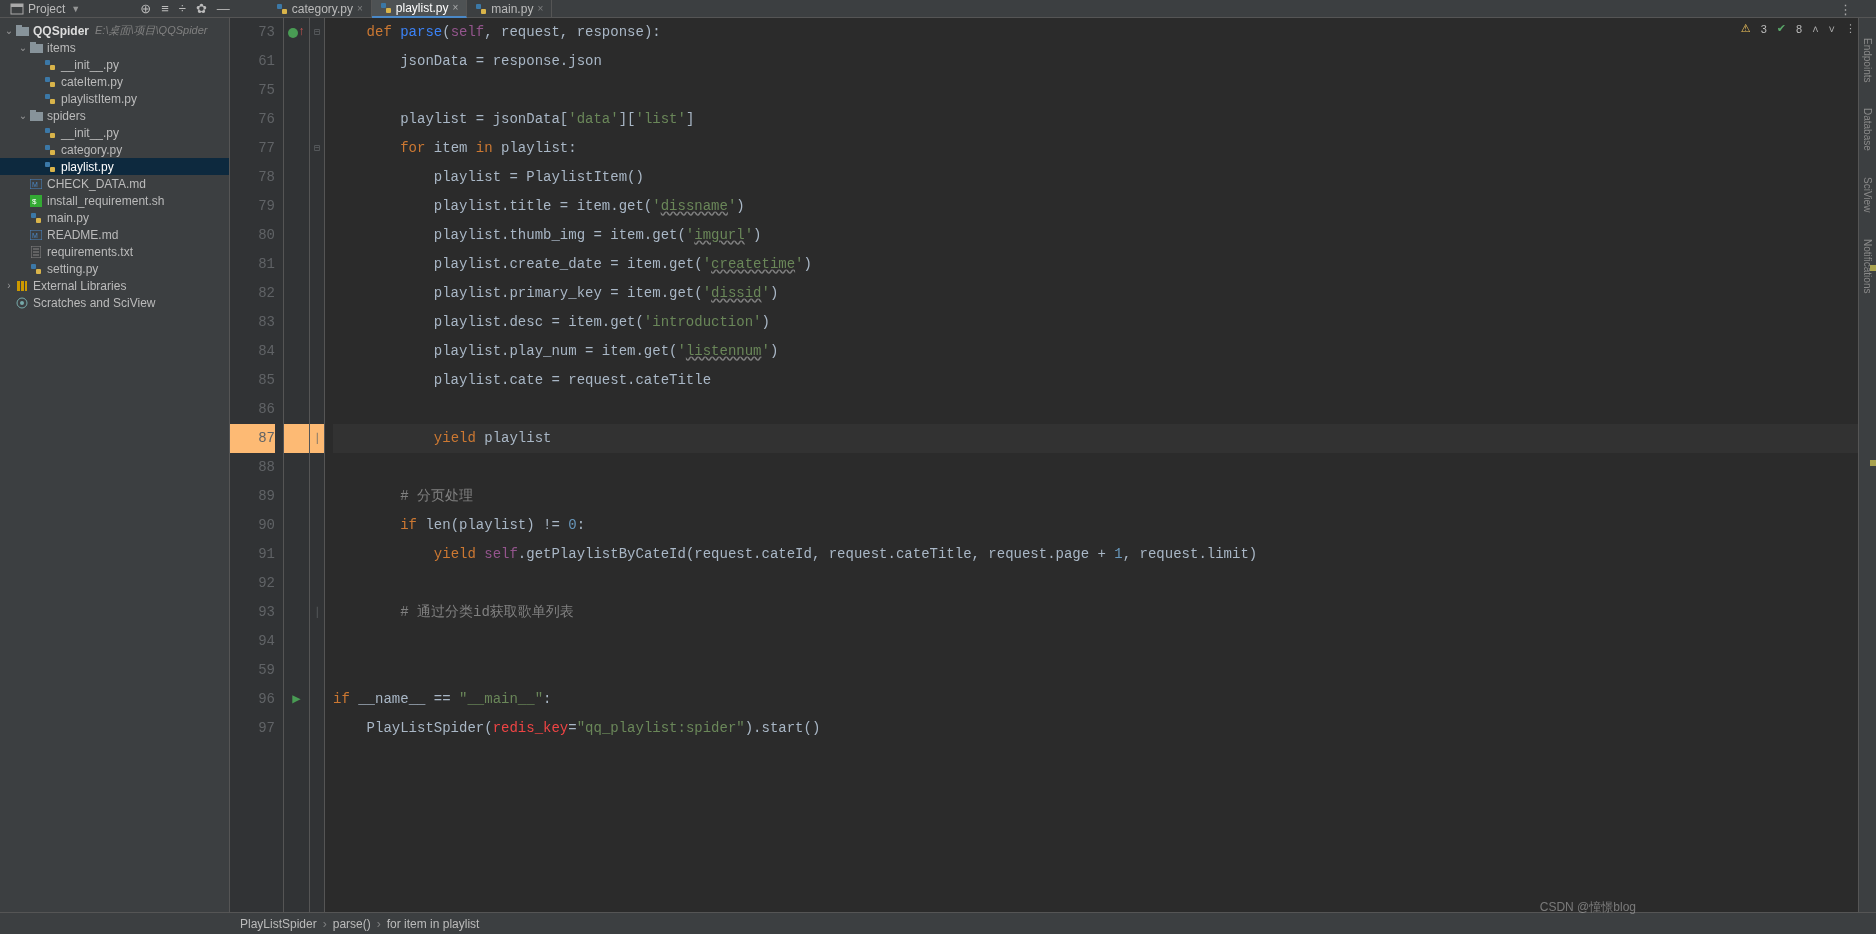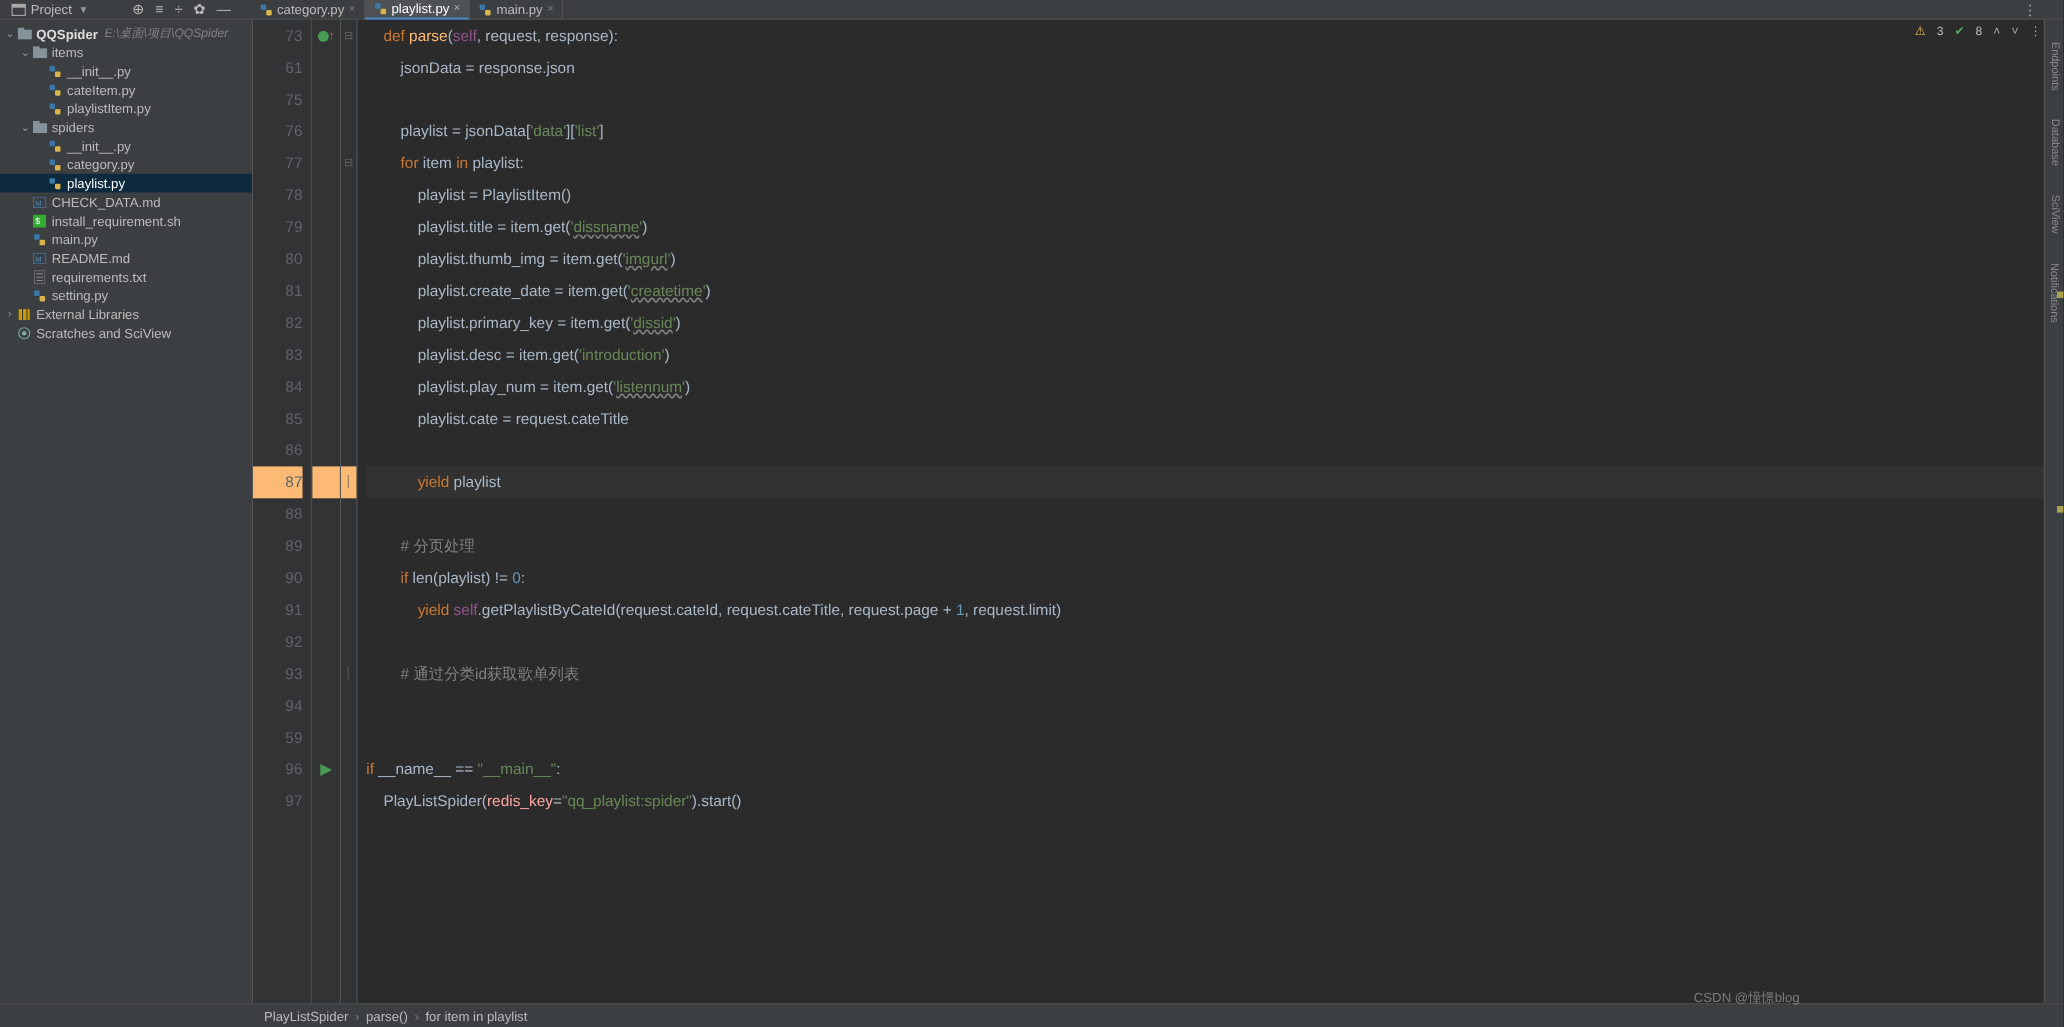"Project" .top-toolbar { gap: none -> 20px }
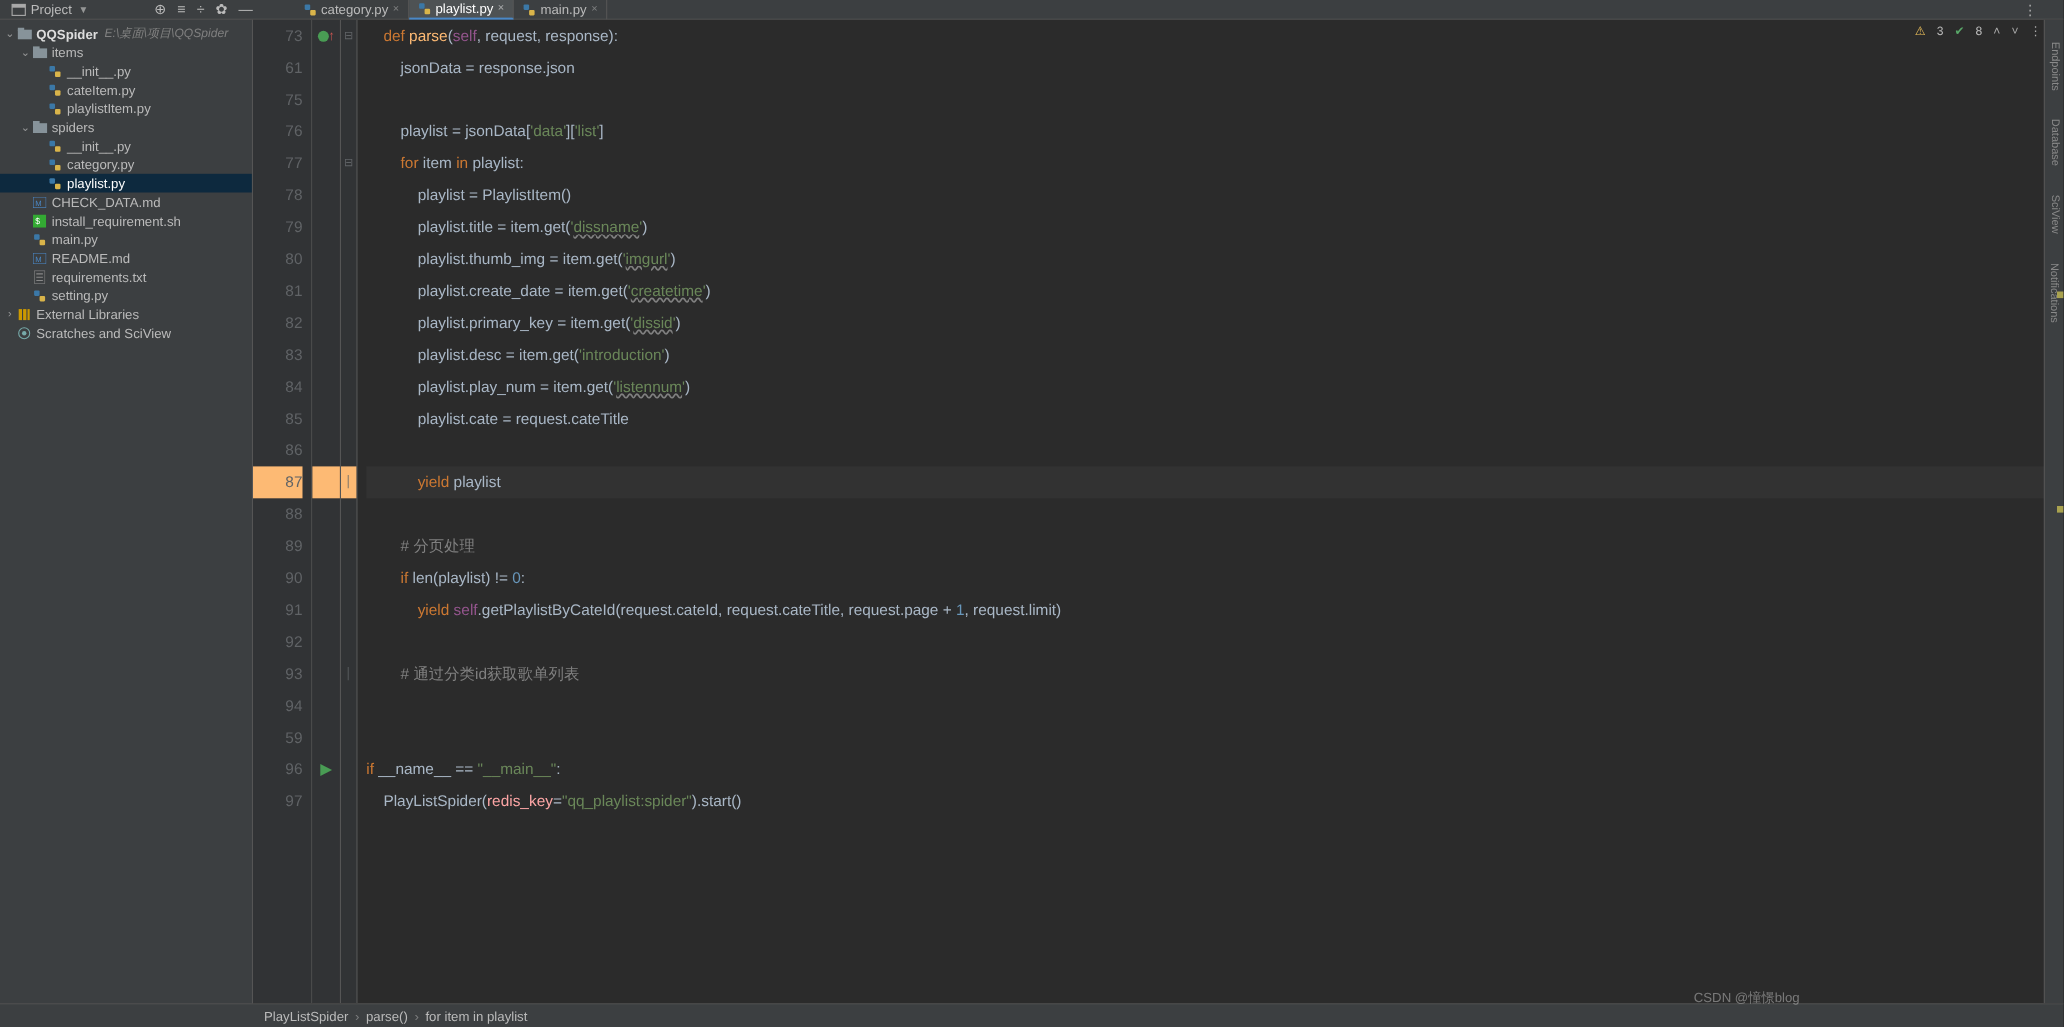"73" .editor { font-family: Liberation Sans, sans-serif -> Liberation Mono, monospace }
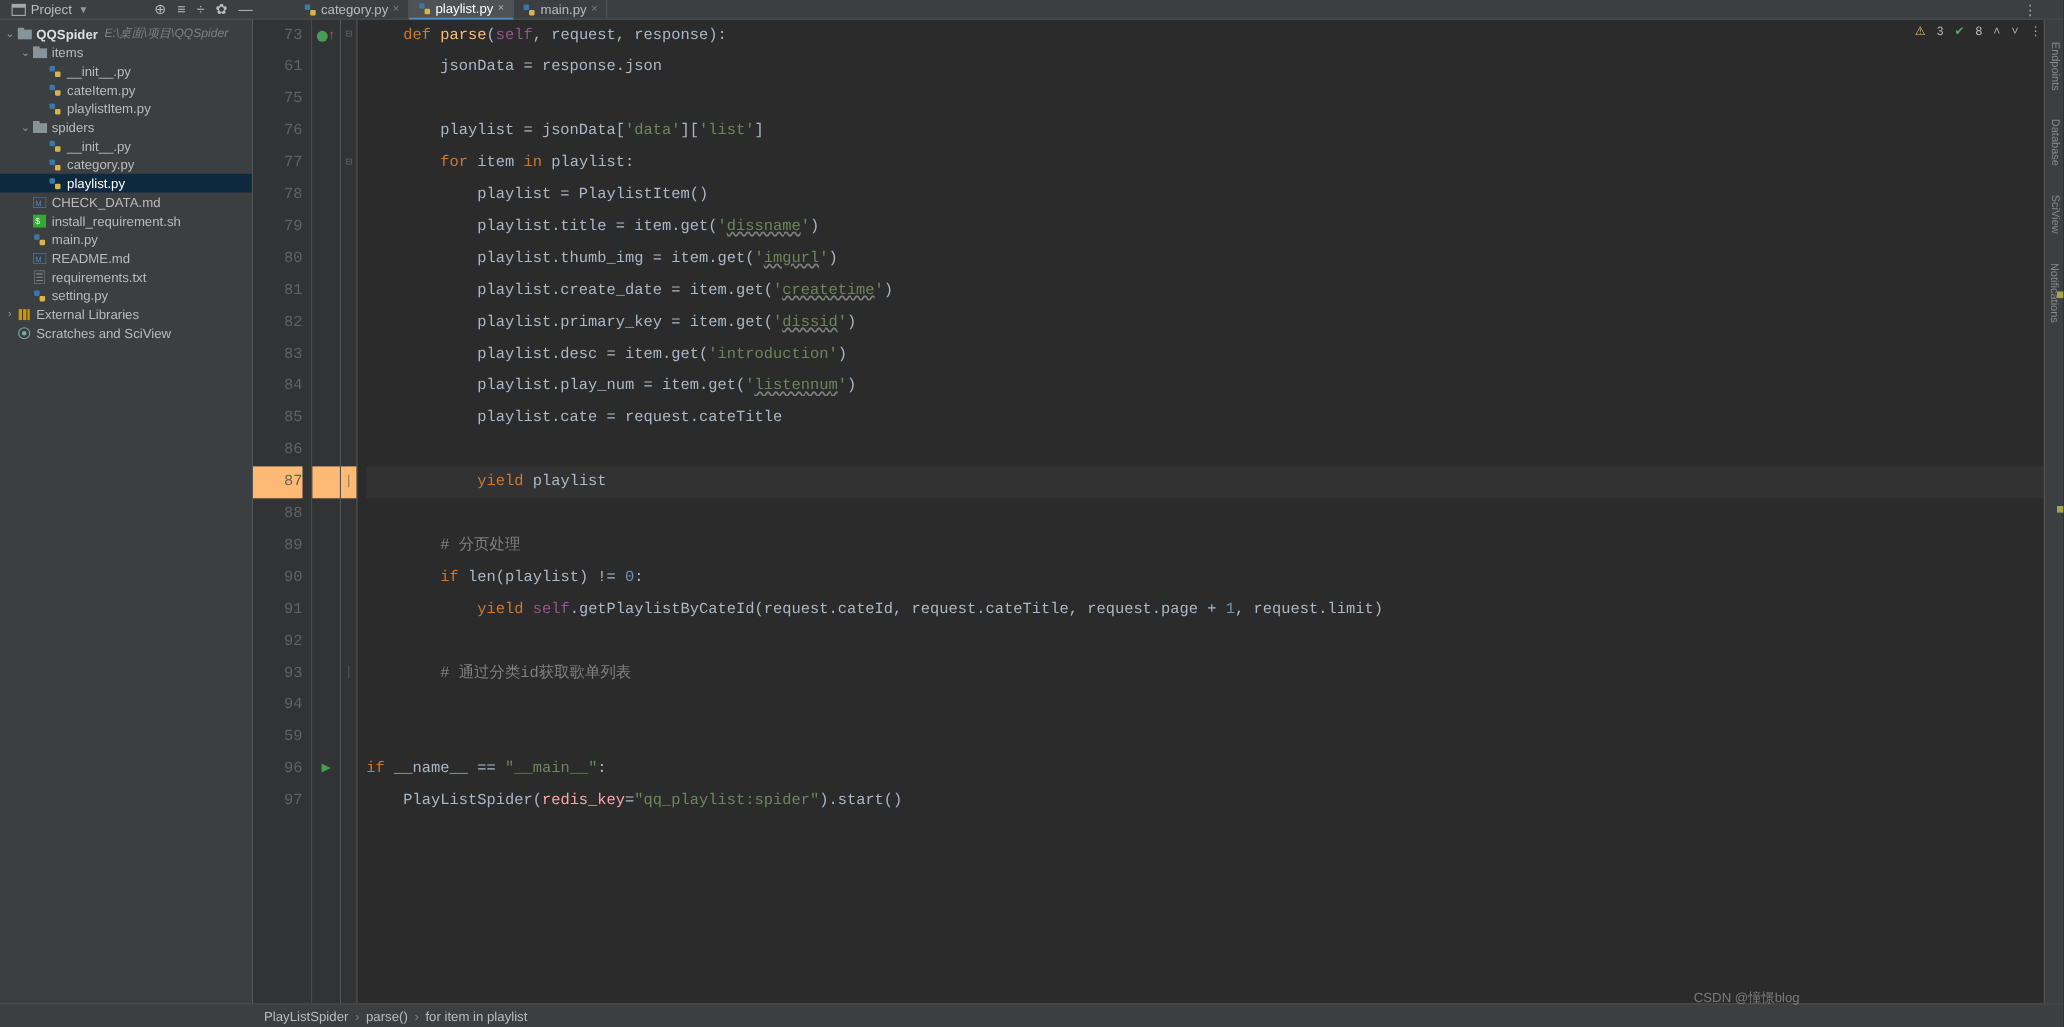"parse" .fn { color: #fdba74 -> #3b82f6 }
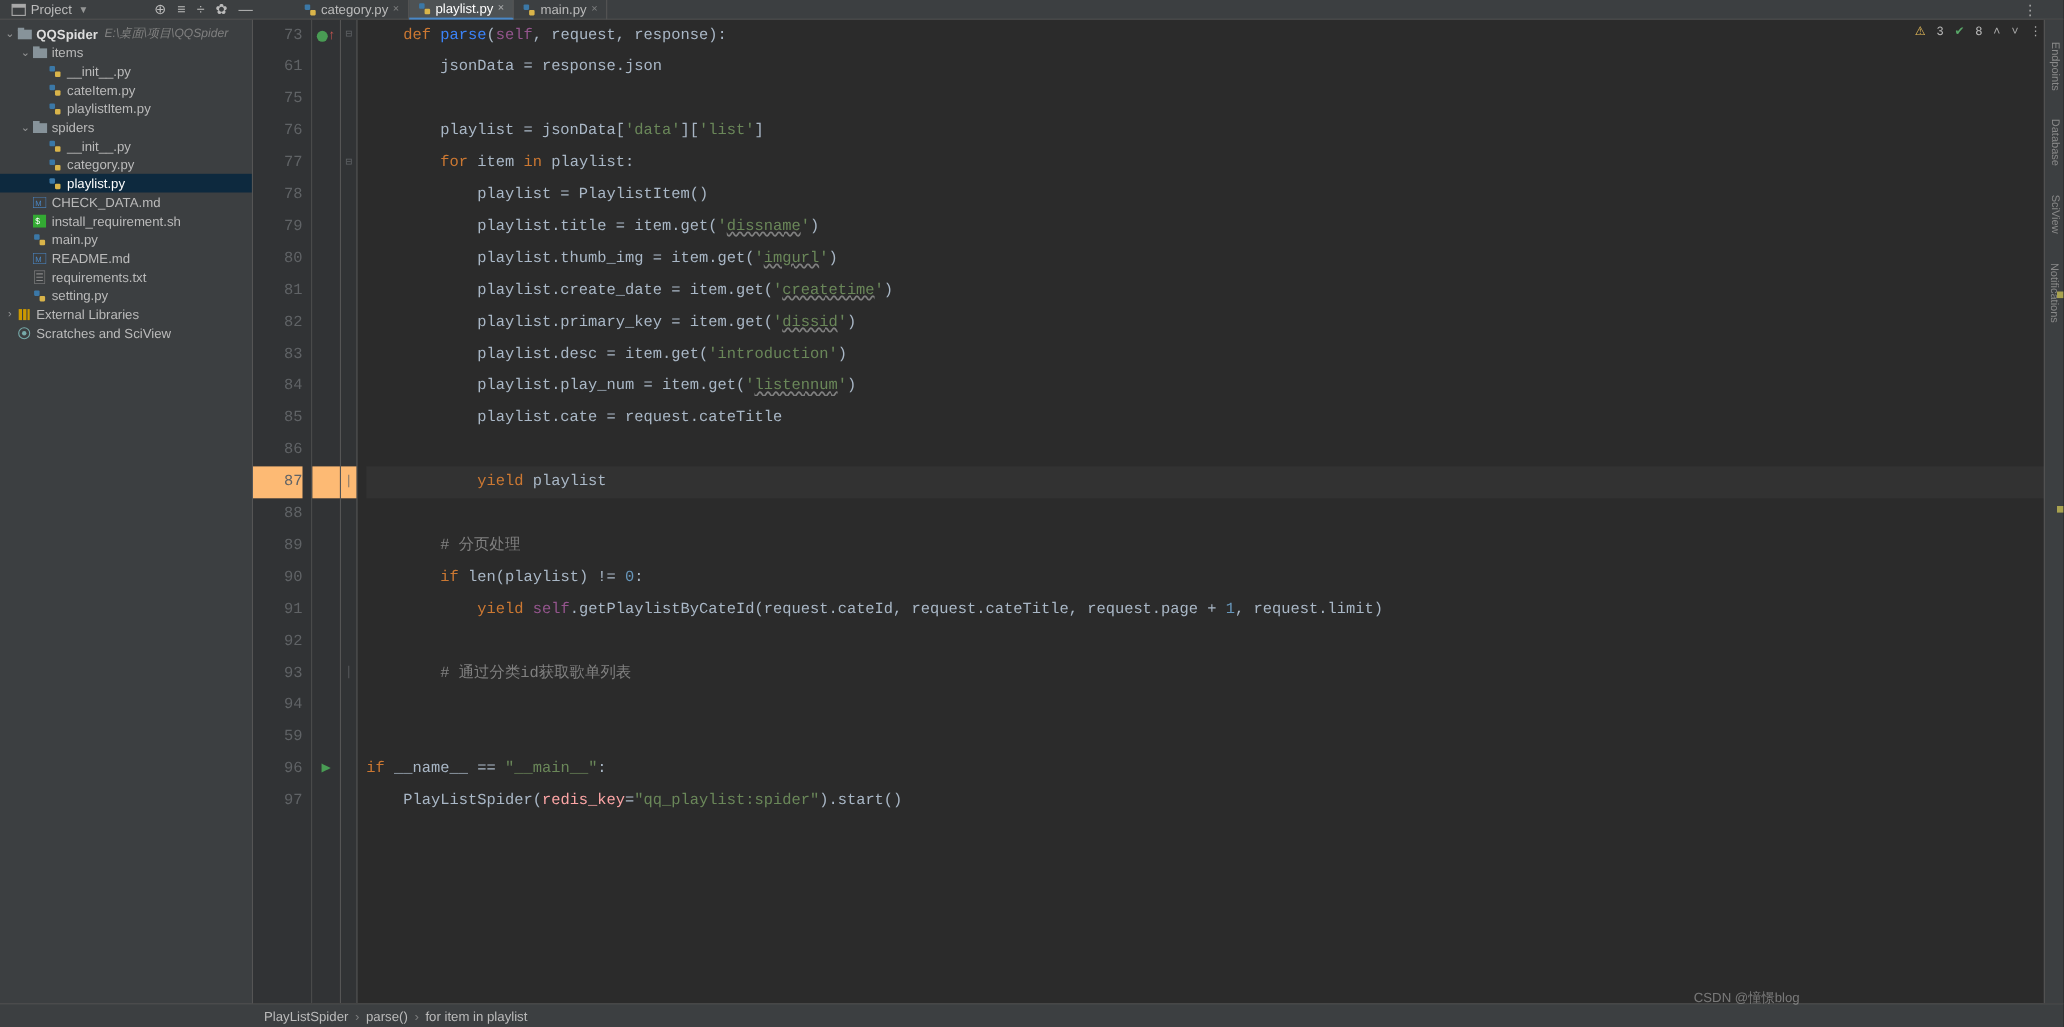"redis_key" .param { color: #fca5a5 -> #ef4444 }
